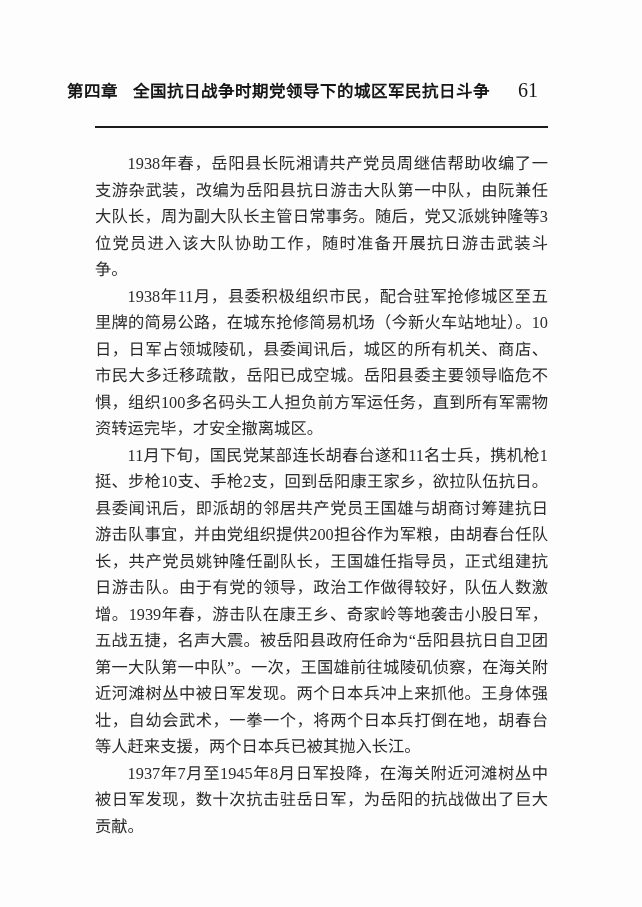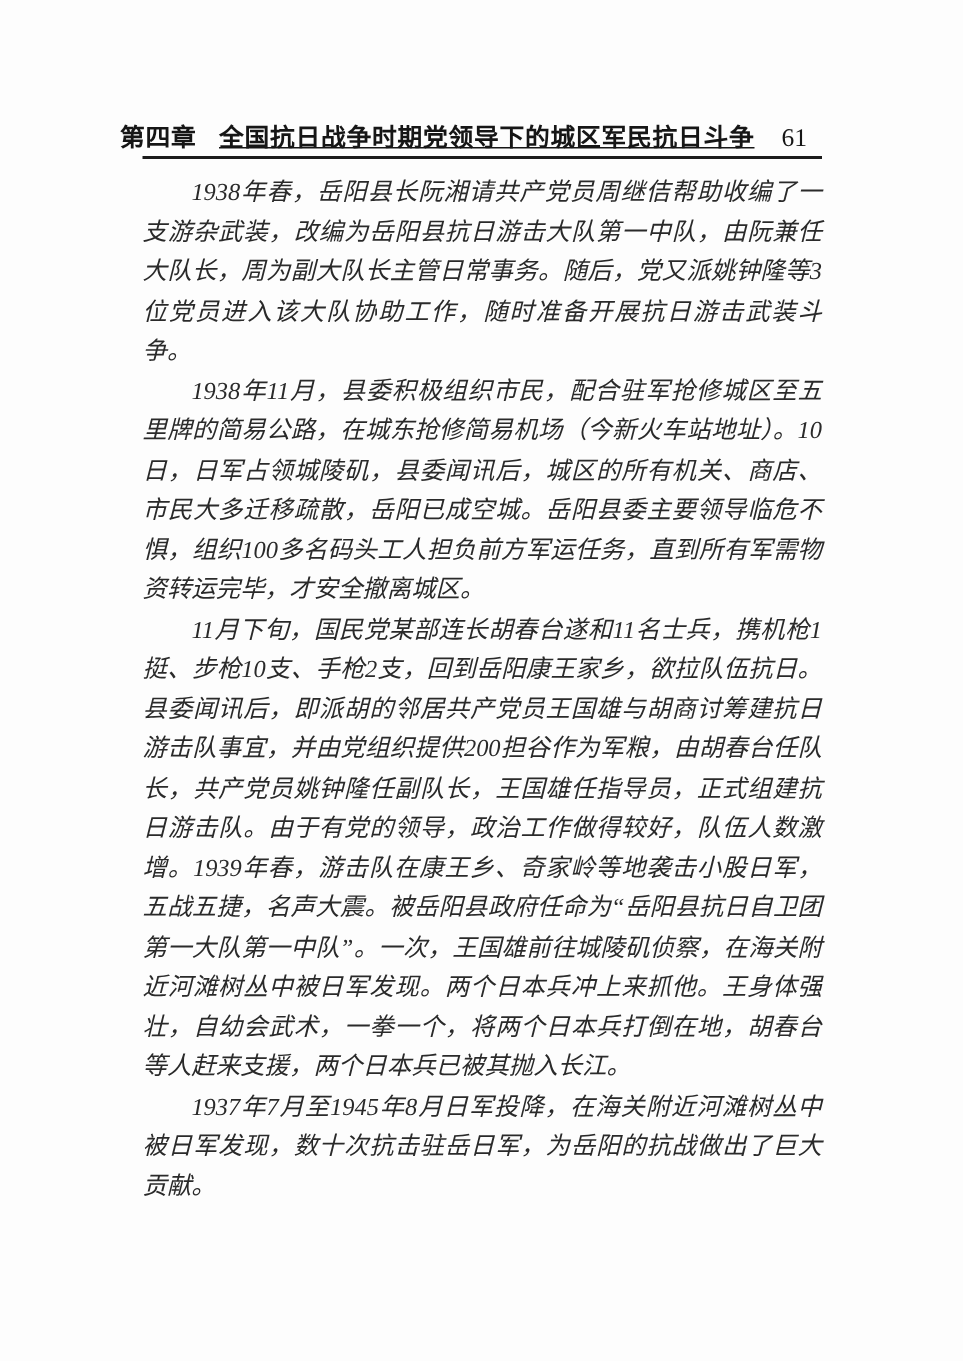"第四章" .page-header { padding-bottom: 2px -> 24px }
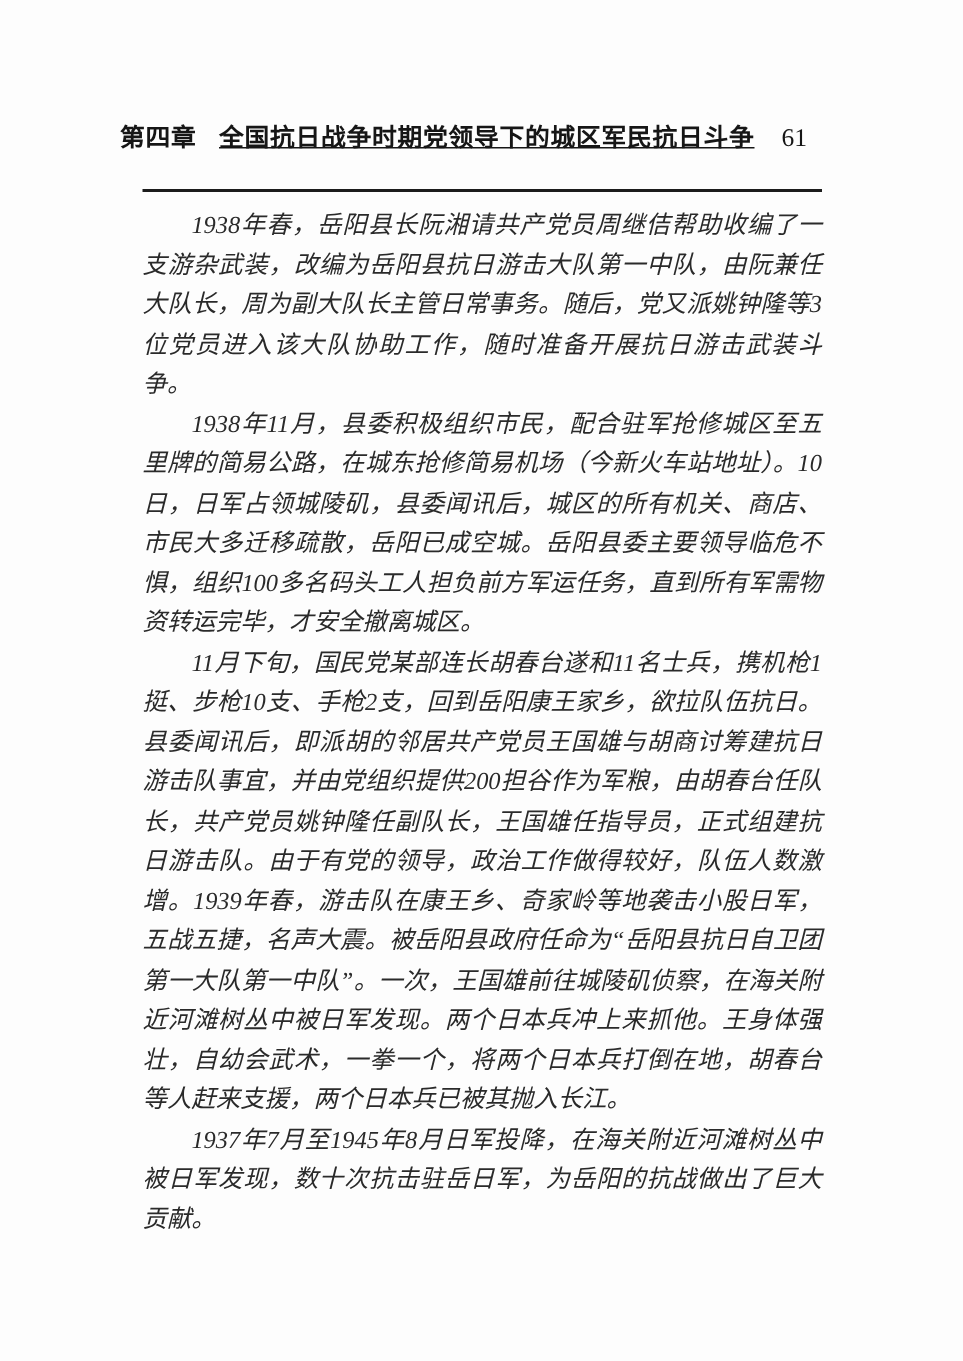"全国抗日战争时期党领导下的城区军民抗日斗争" .header-title { text-decoration: underline -> none }
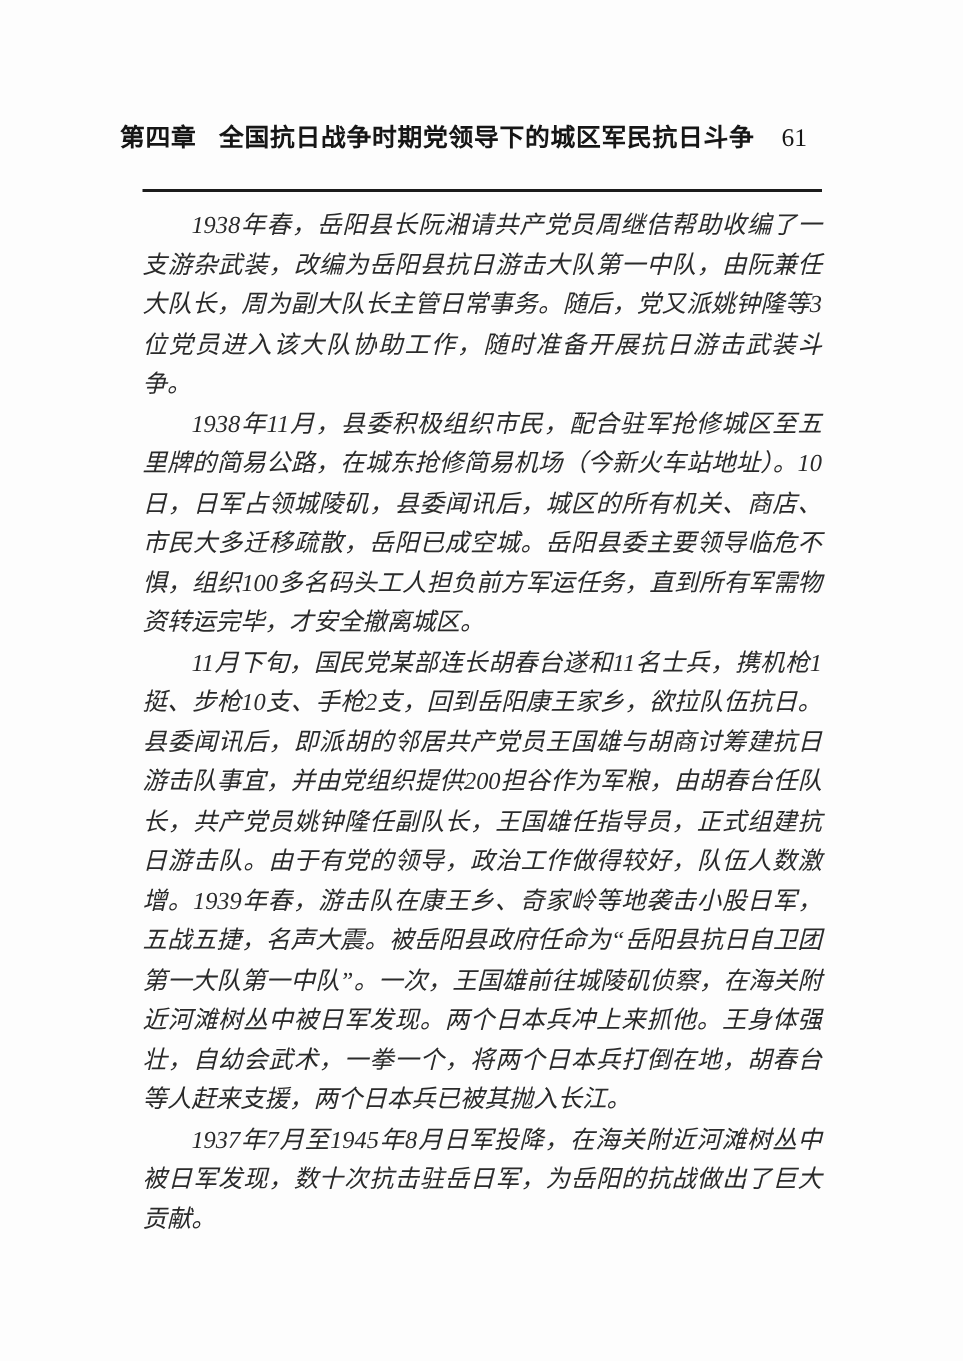"61" .header-pagenum { font-size: 17px -> 20px; margin-left: 18px -> 28px }
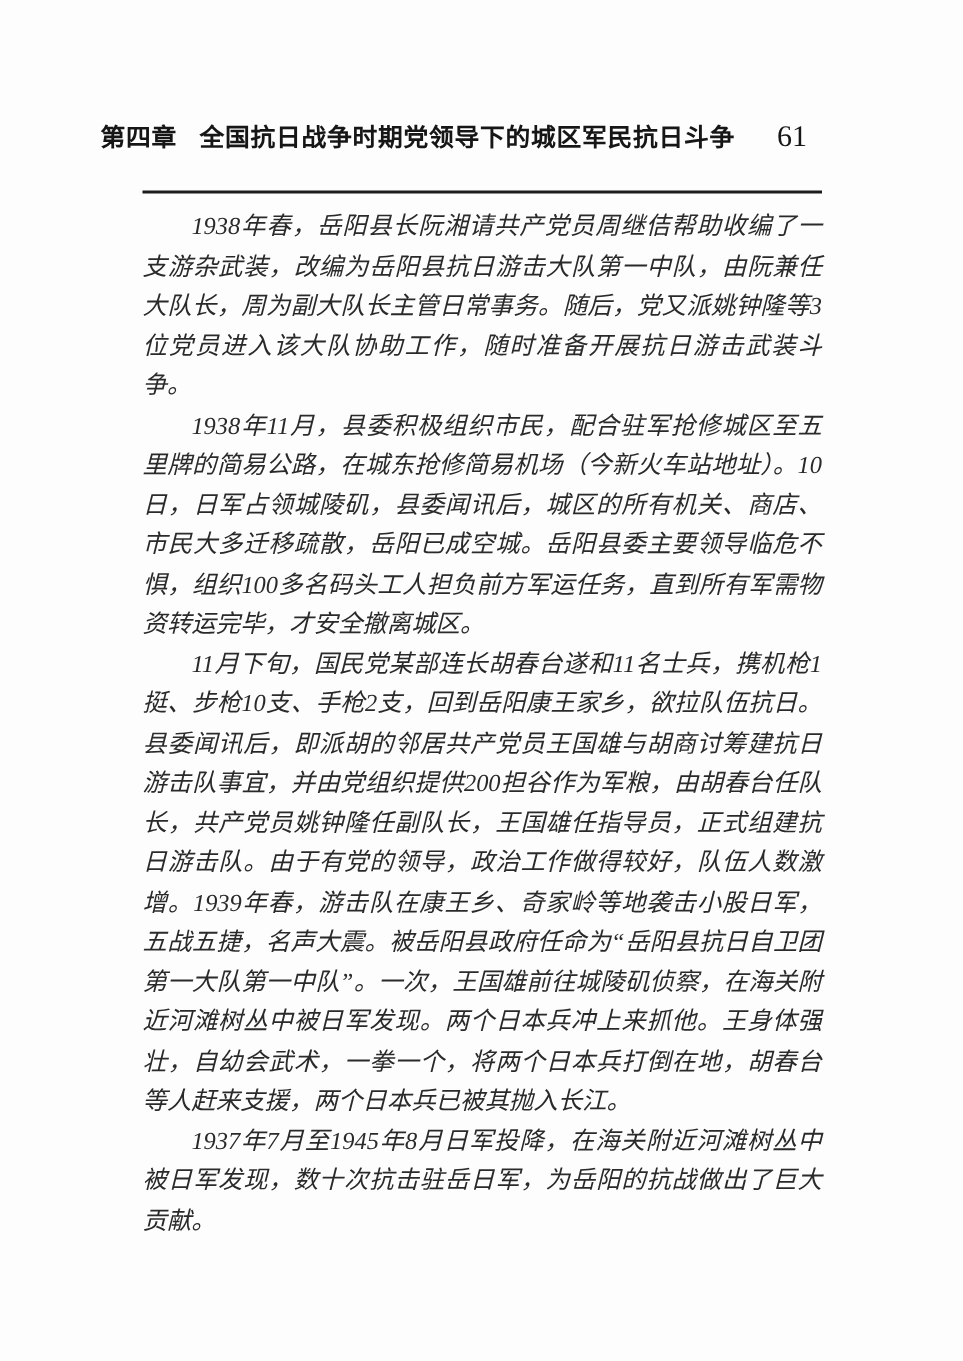"1938年春，岳阳县长阮湘请共产党员周继佶帮助收编了一支游杂武装，改编为岳阳县抗" .body-text { font-style: italic -> none; margin-top: 9px -> 23px }
